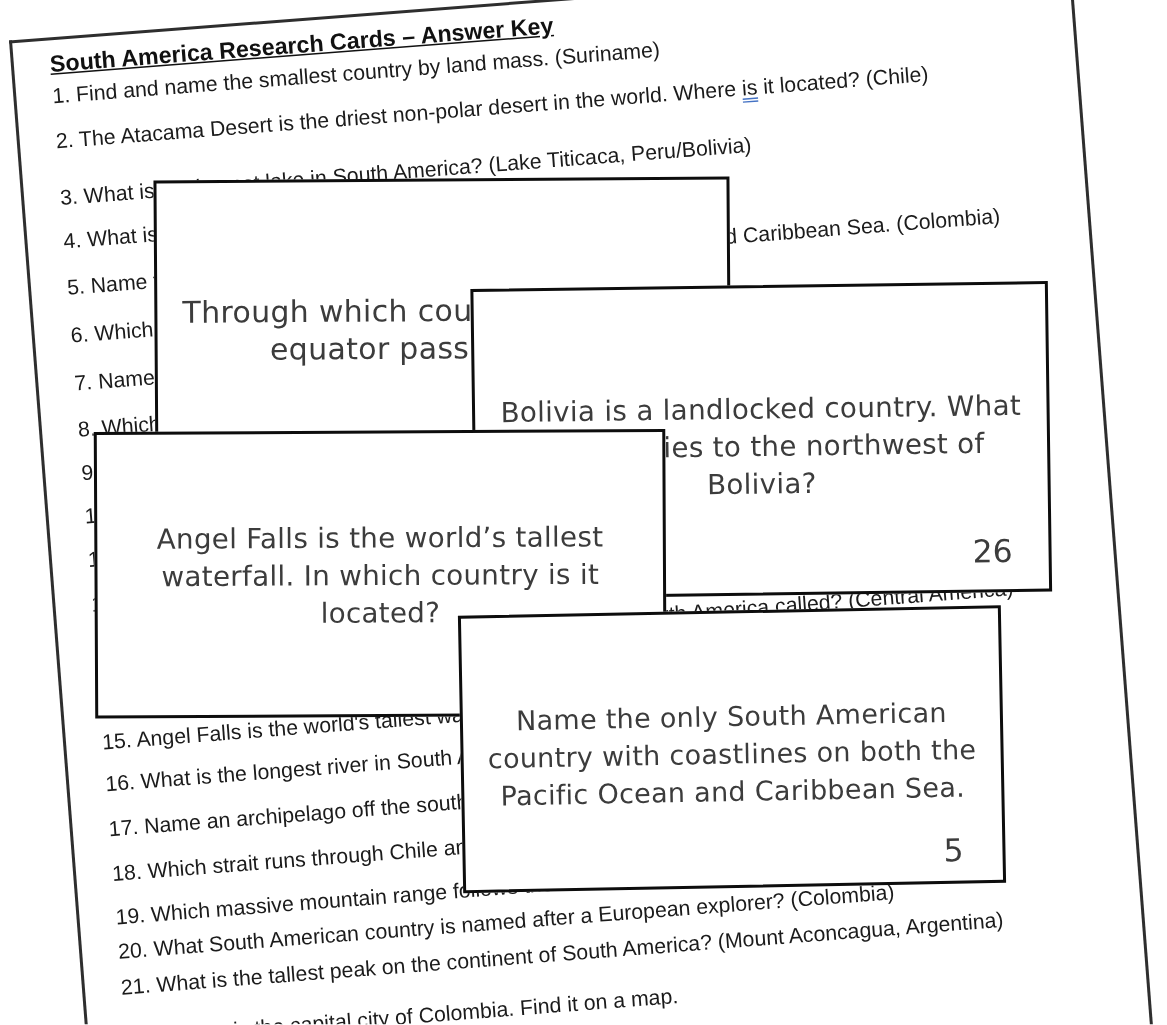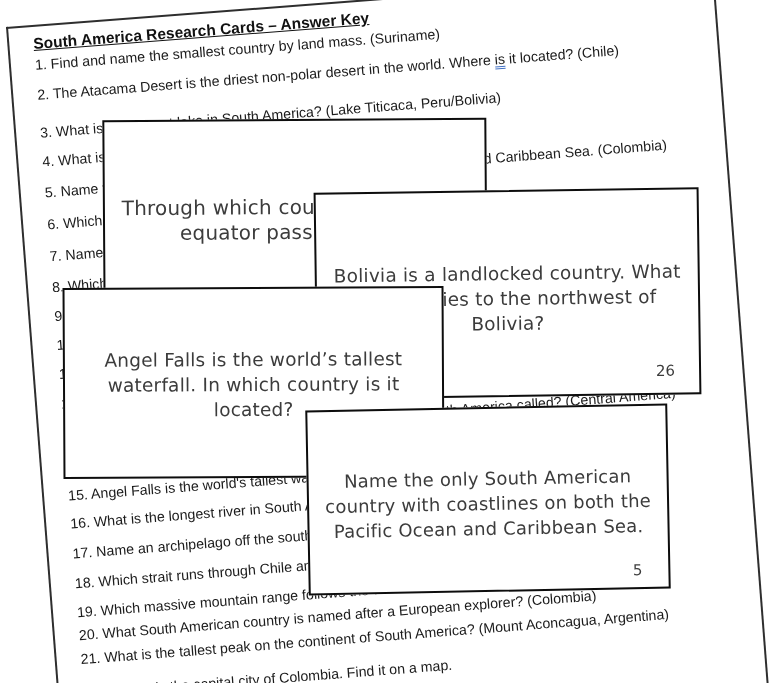"26" .card-num { font-size: 15px -> 21px }
